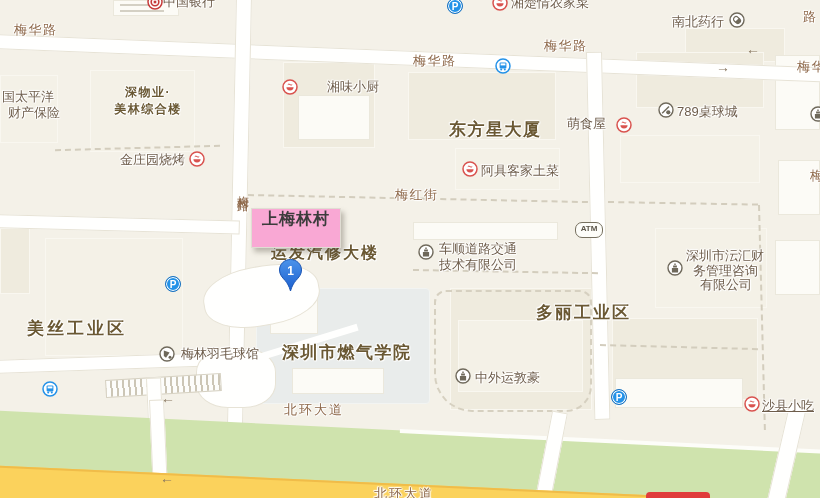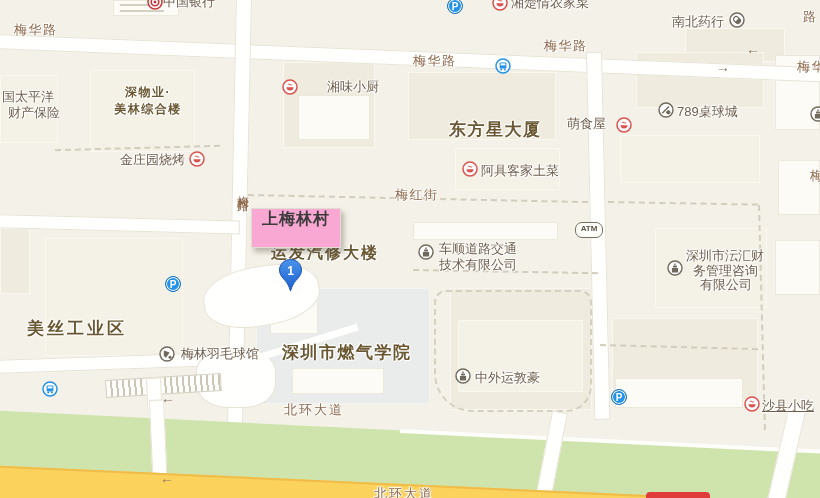"多丽工业区" div.alabel { html: none -> <div>多丽工业区</div> }
